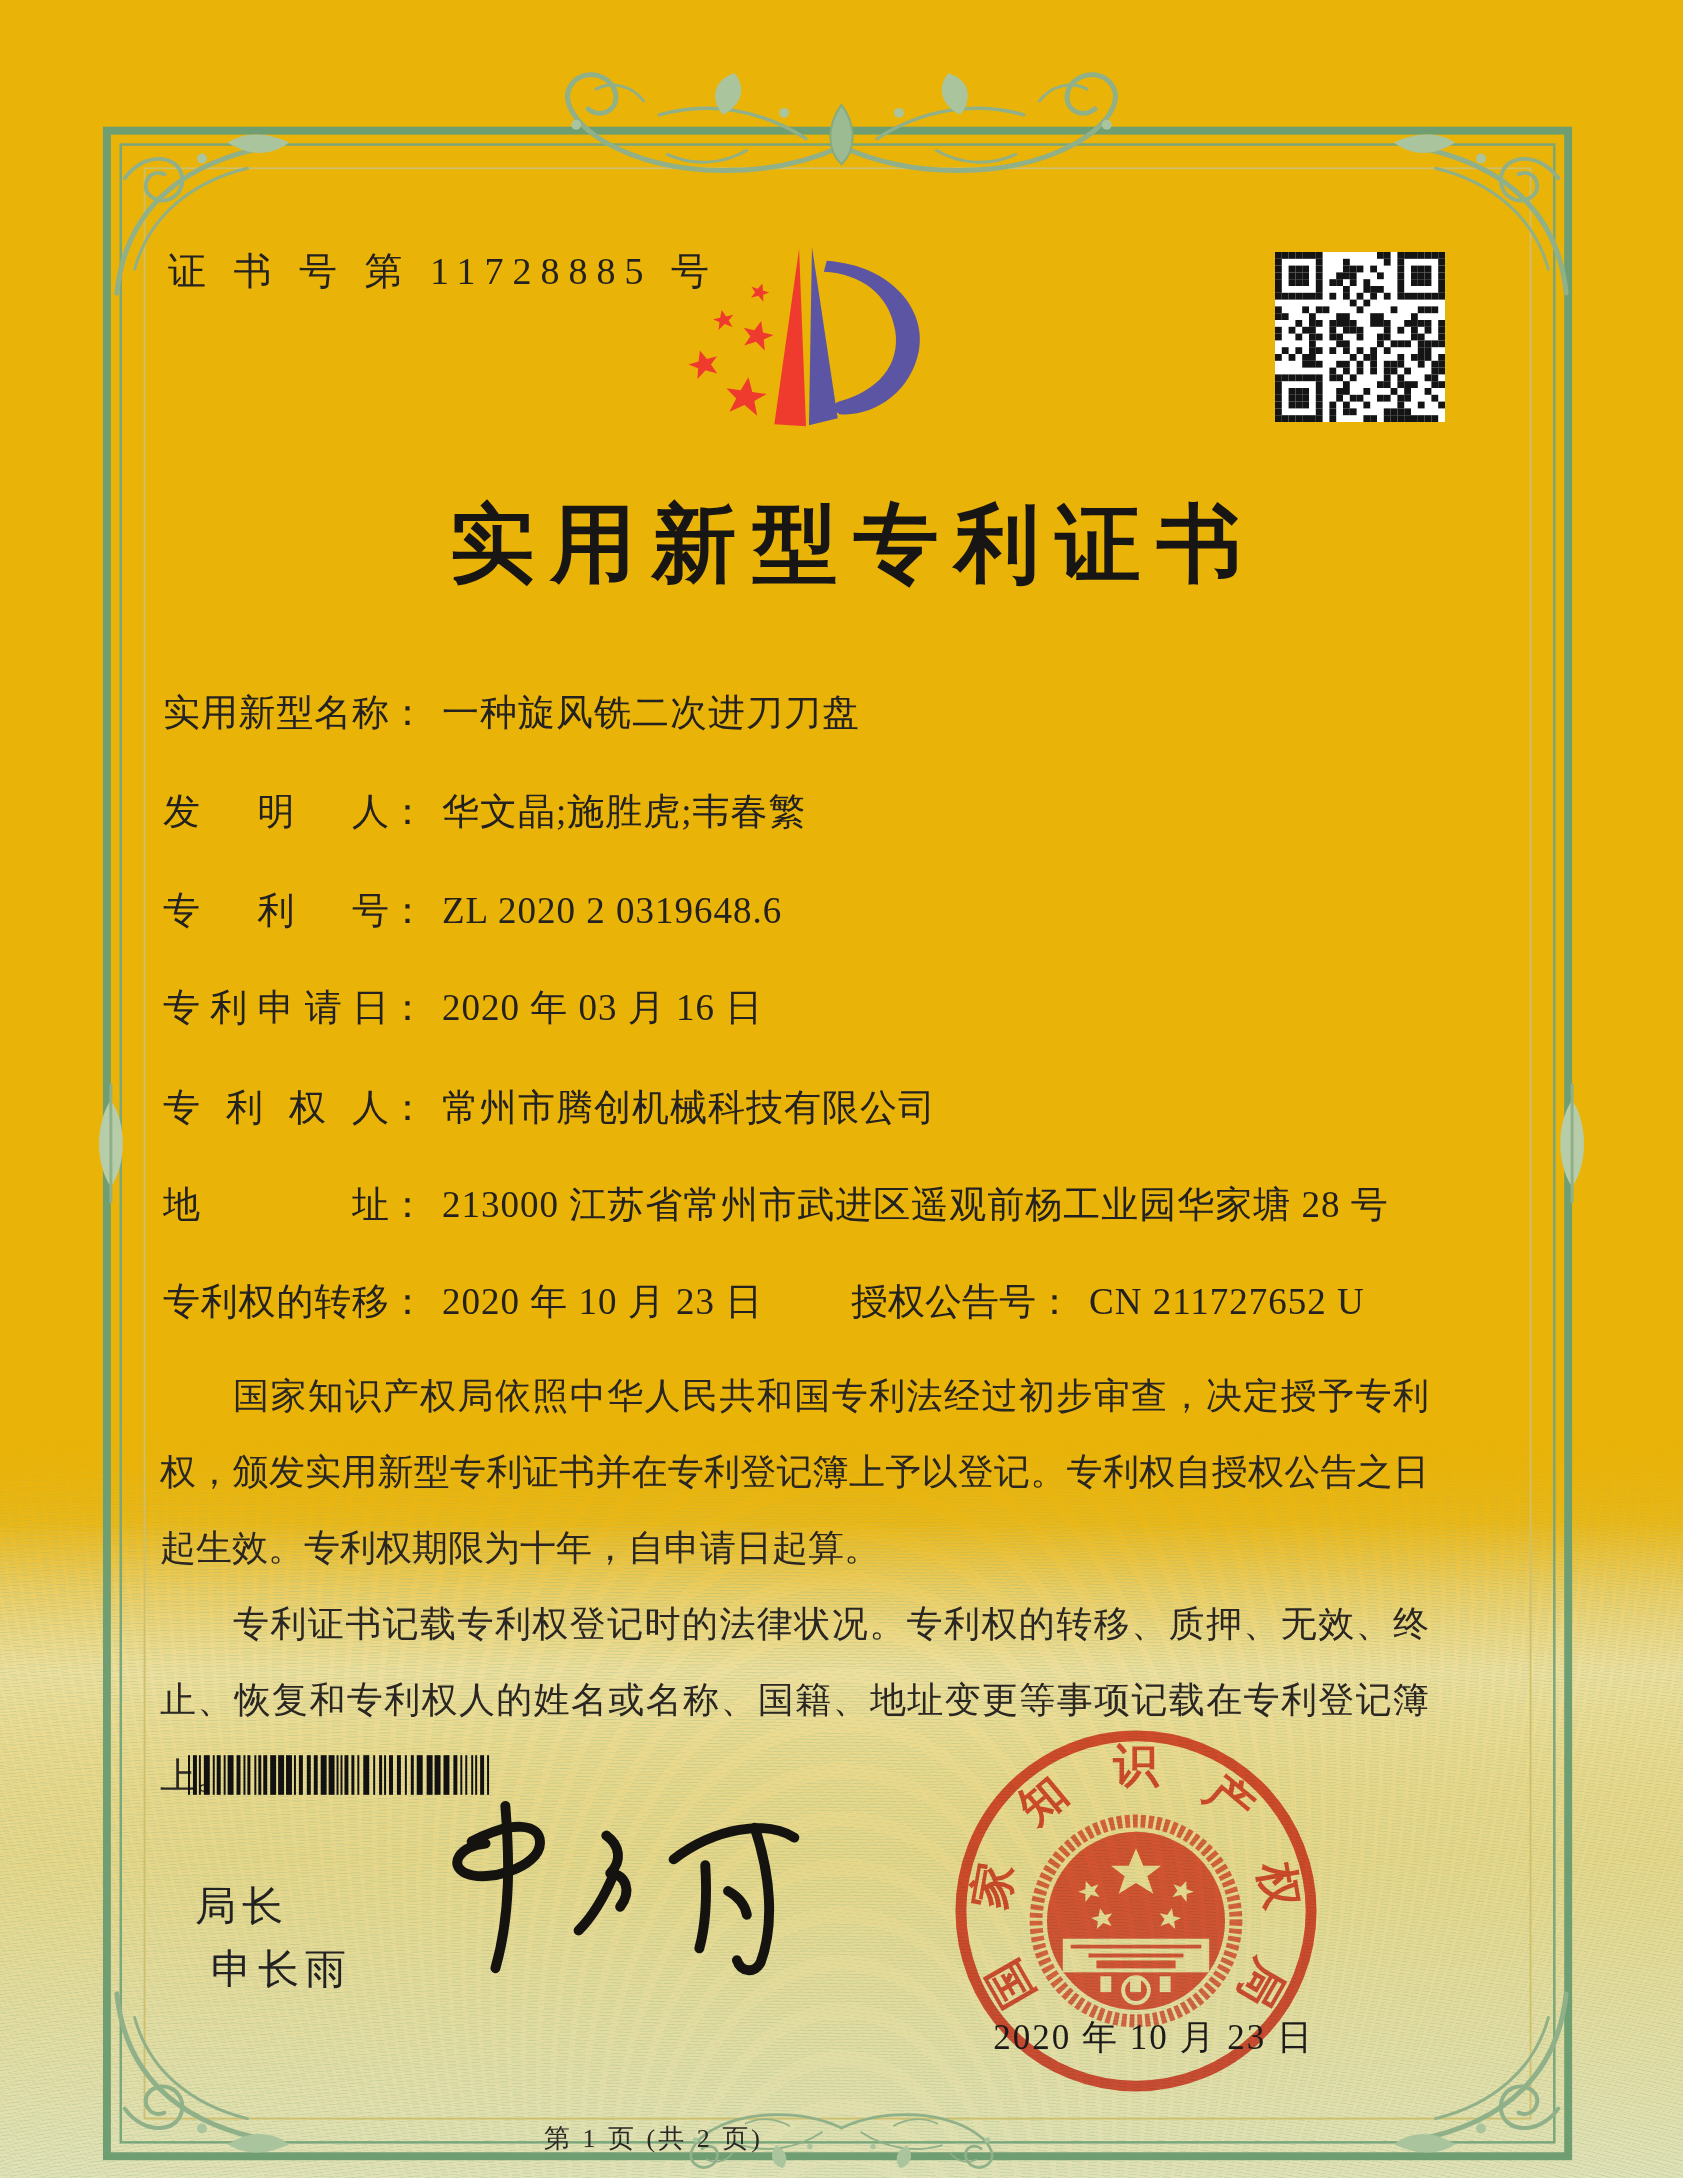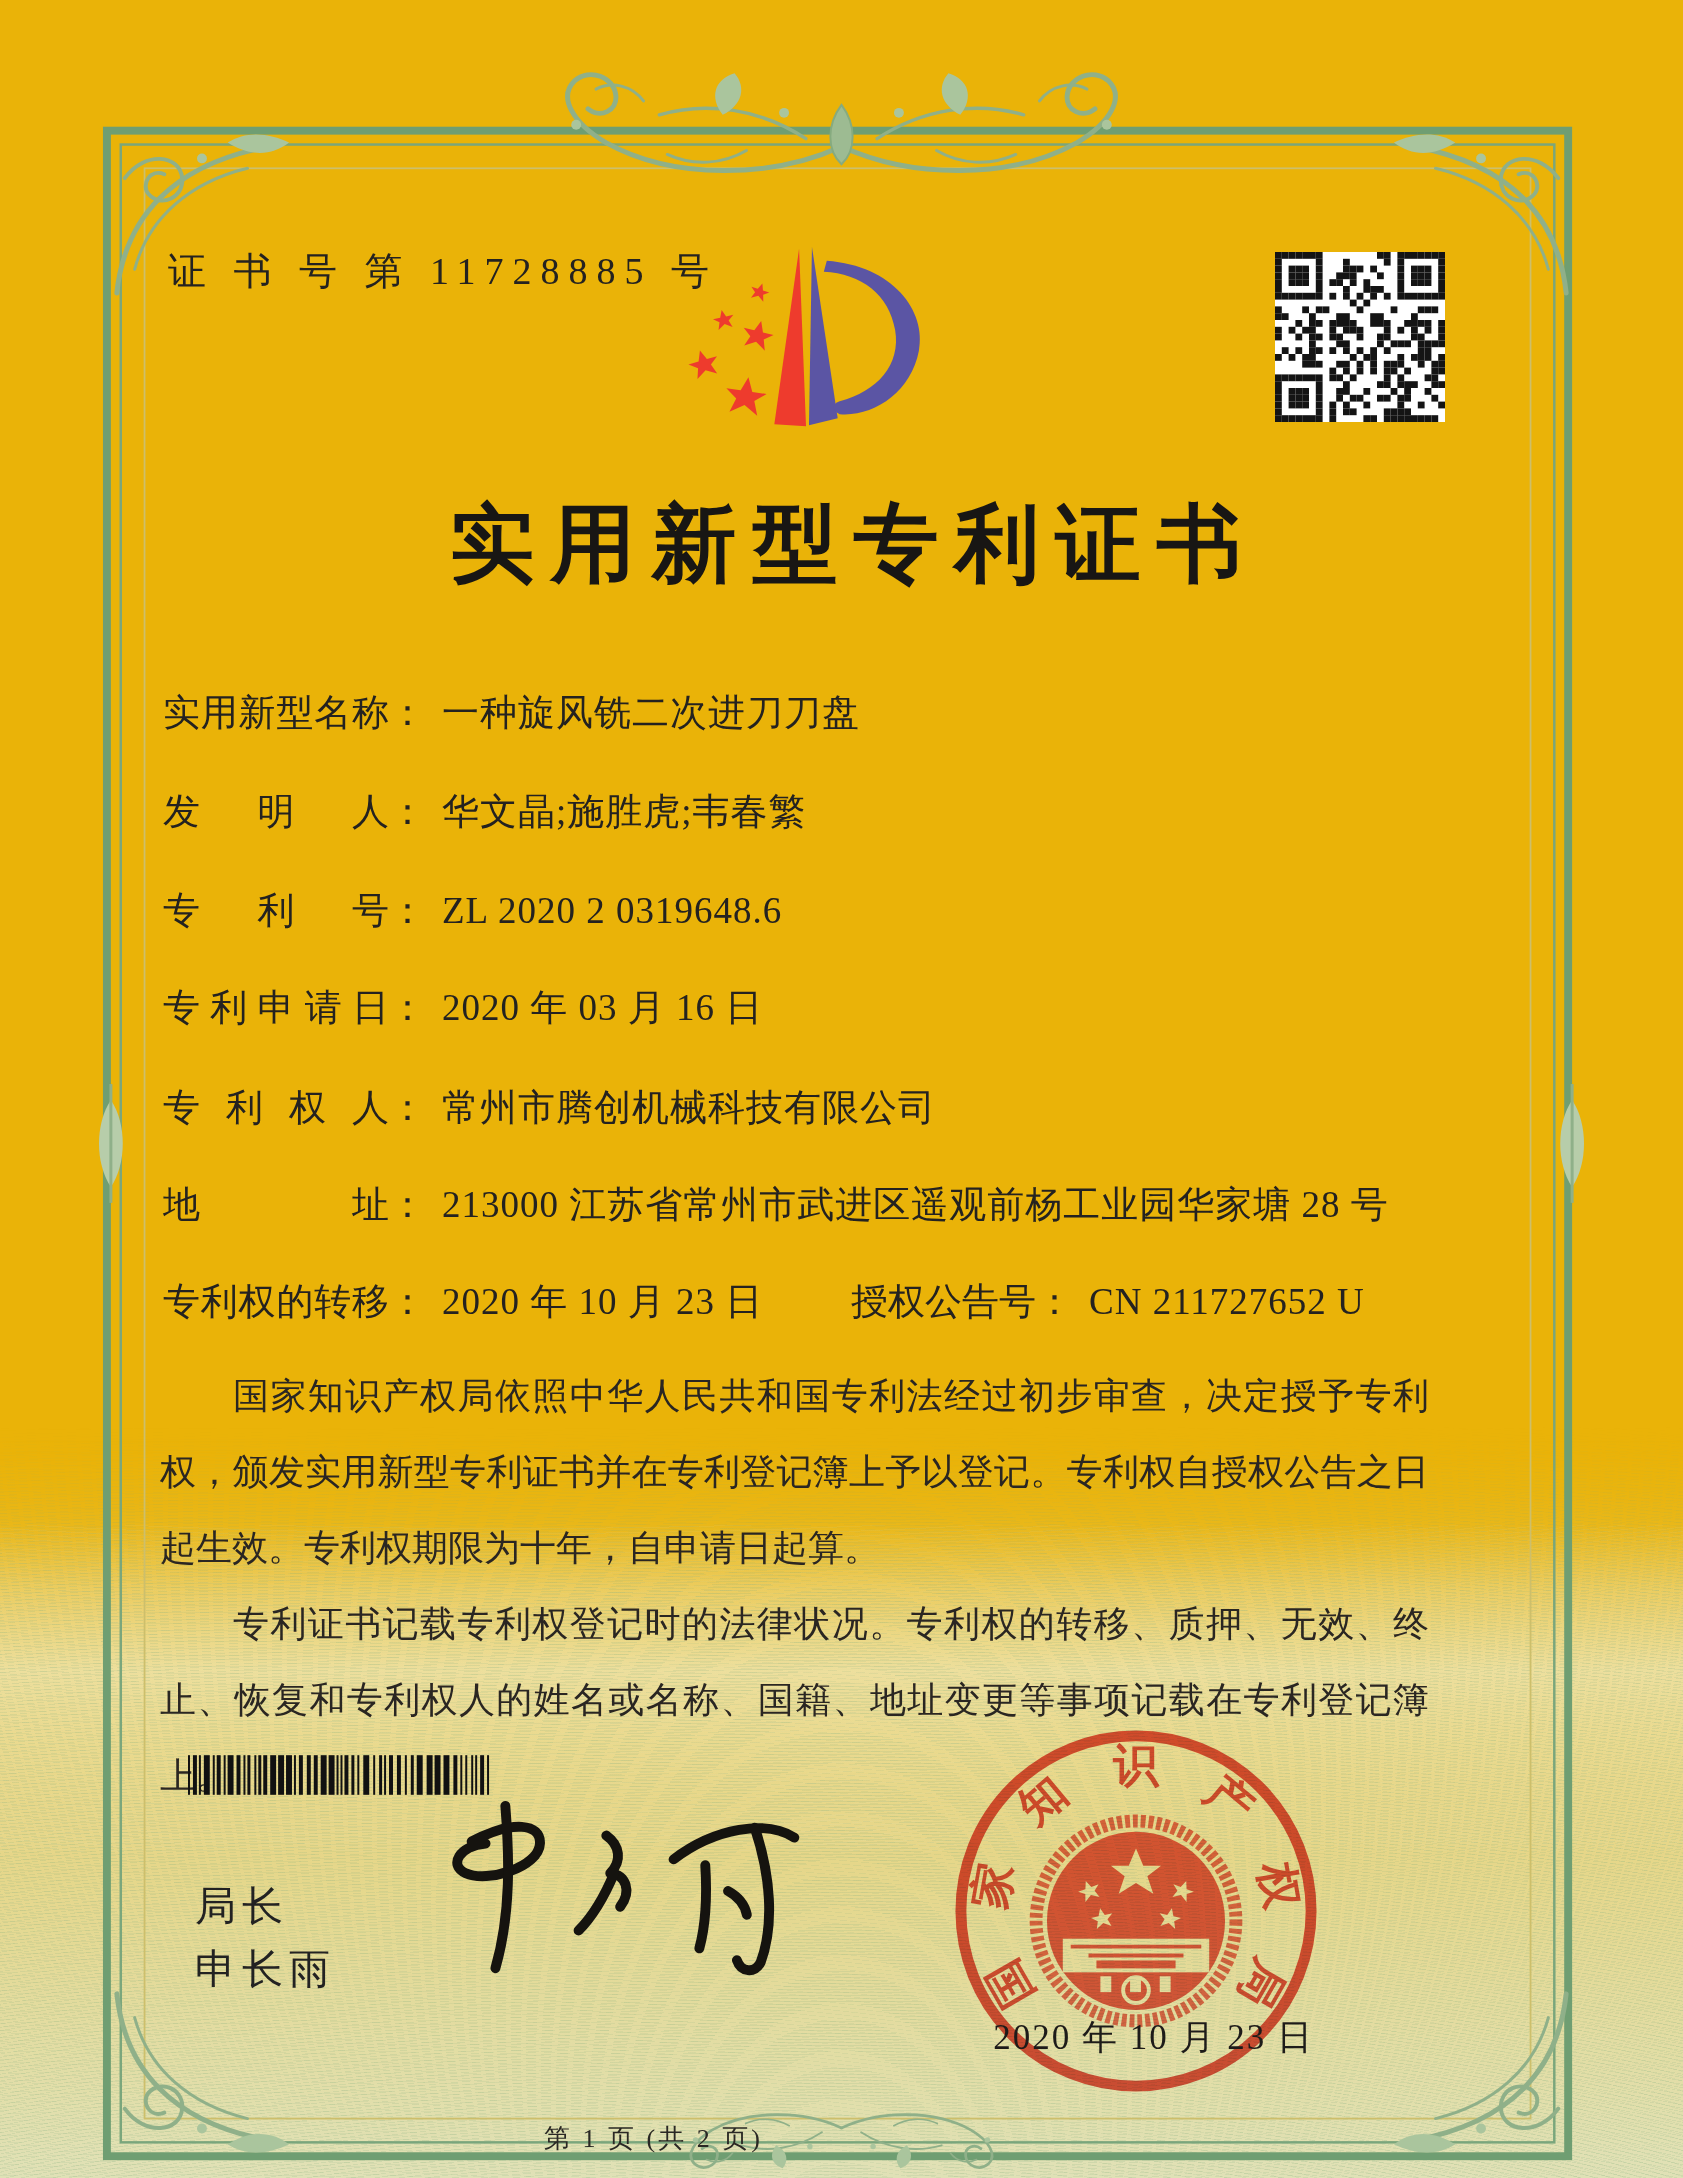"申长雨" .signer-name { left: 195px -> 211px }
